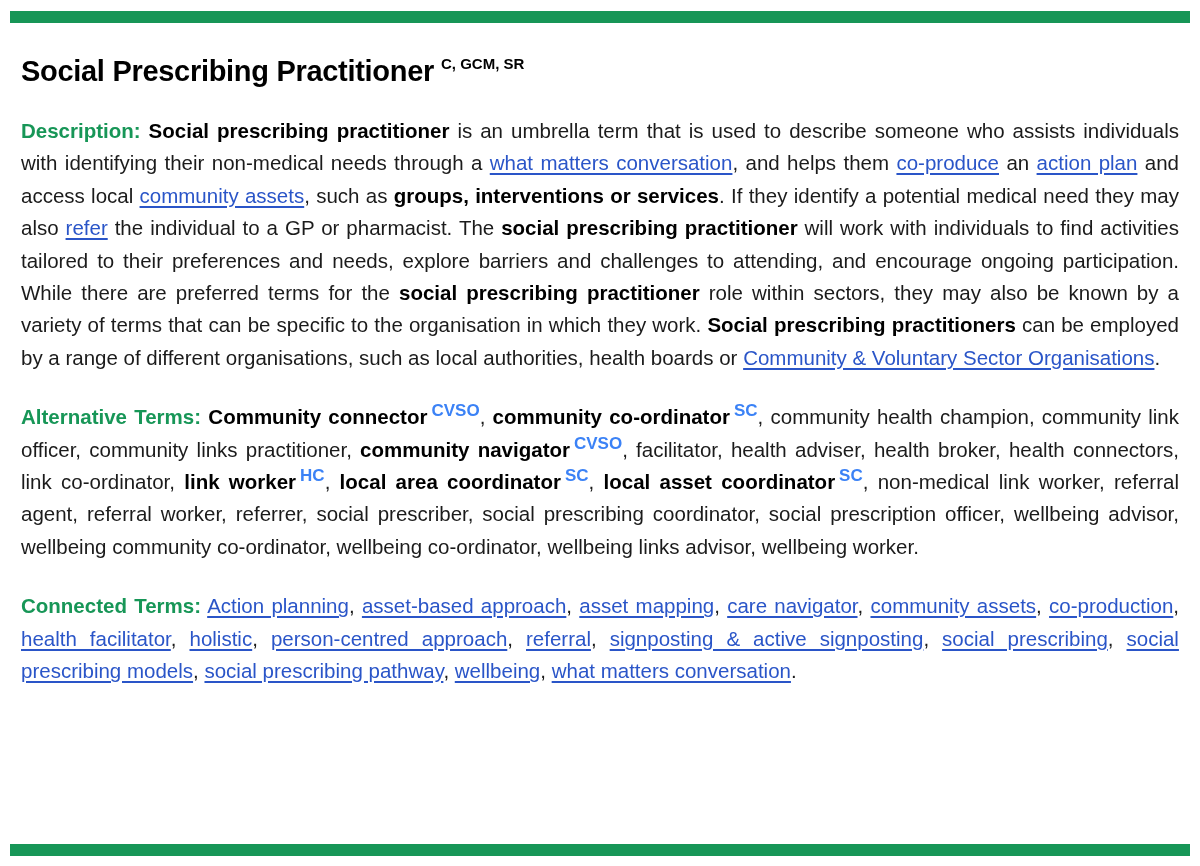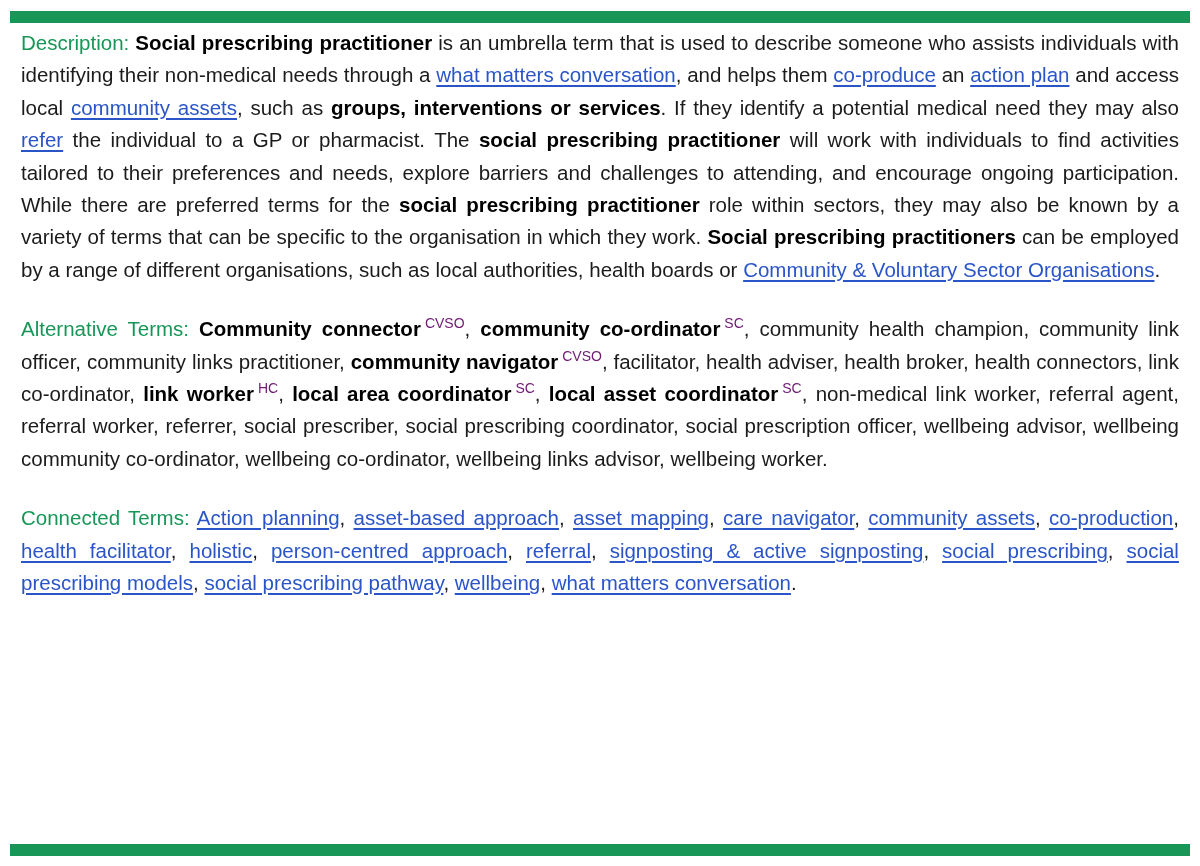"Social Prescribing Practitioner C, GCM," h1.doc-title { html: none -> <h1><span>Social Prescribing Practitioner</span><span>C, GCM, SR</span></h1> }
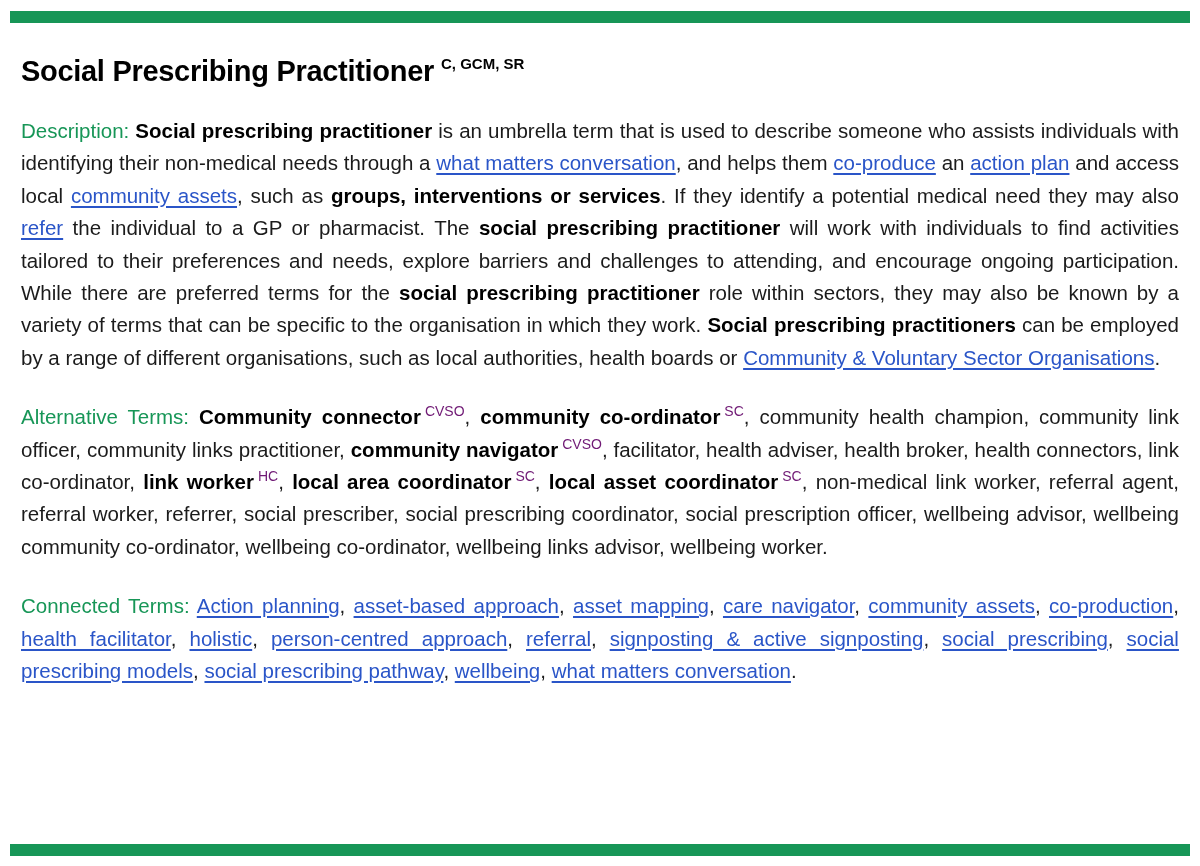"Description:" p.section .label { font-weight: normal -> bold }
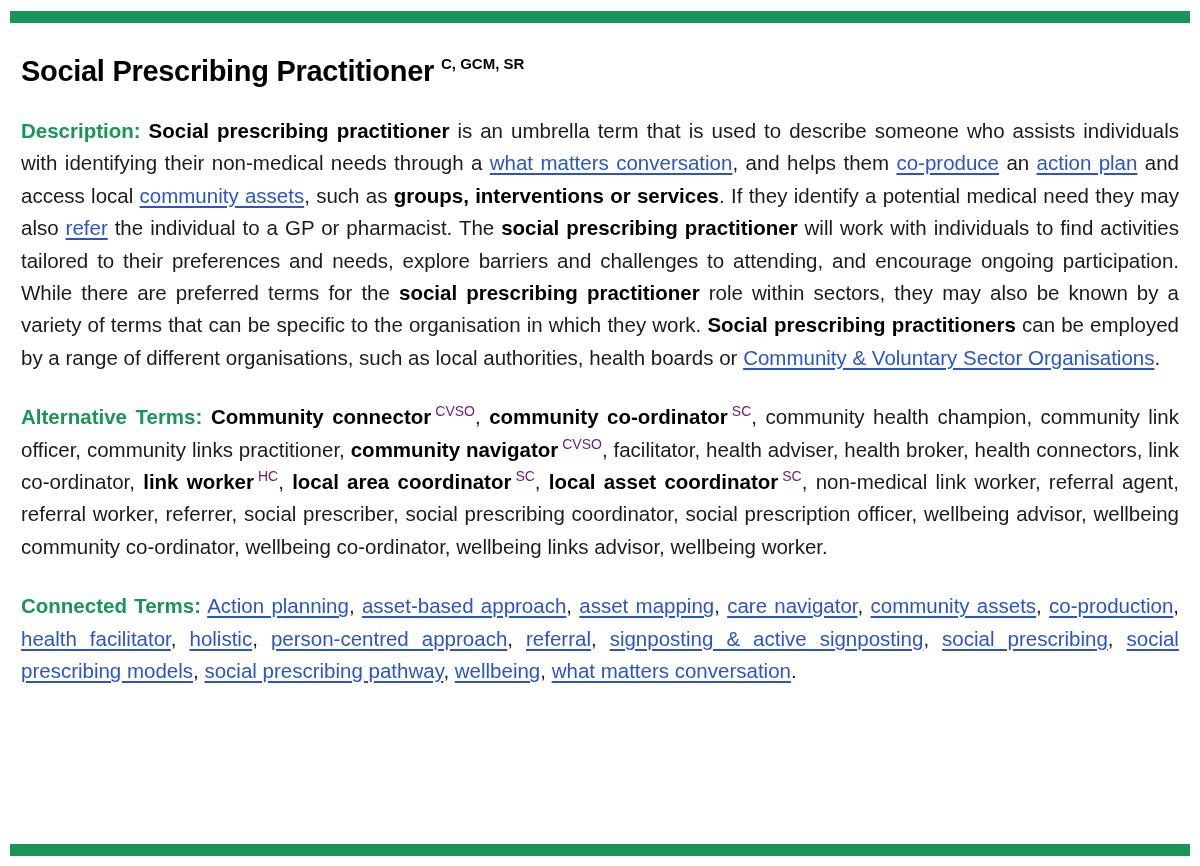"CVSO" p.section sup { color: #701a75 -> #3b82f6; font-size: 14px -> 17px; font-weight: normal -> bold }
